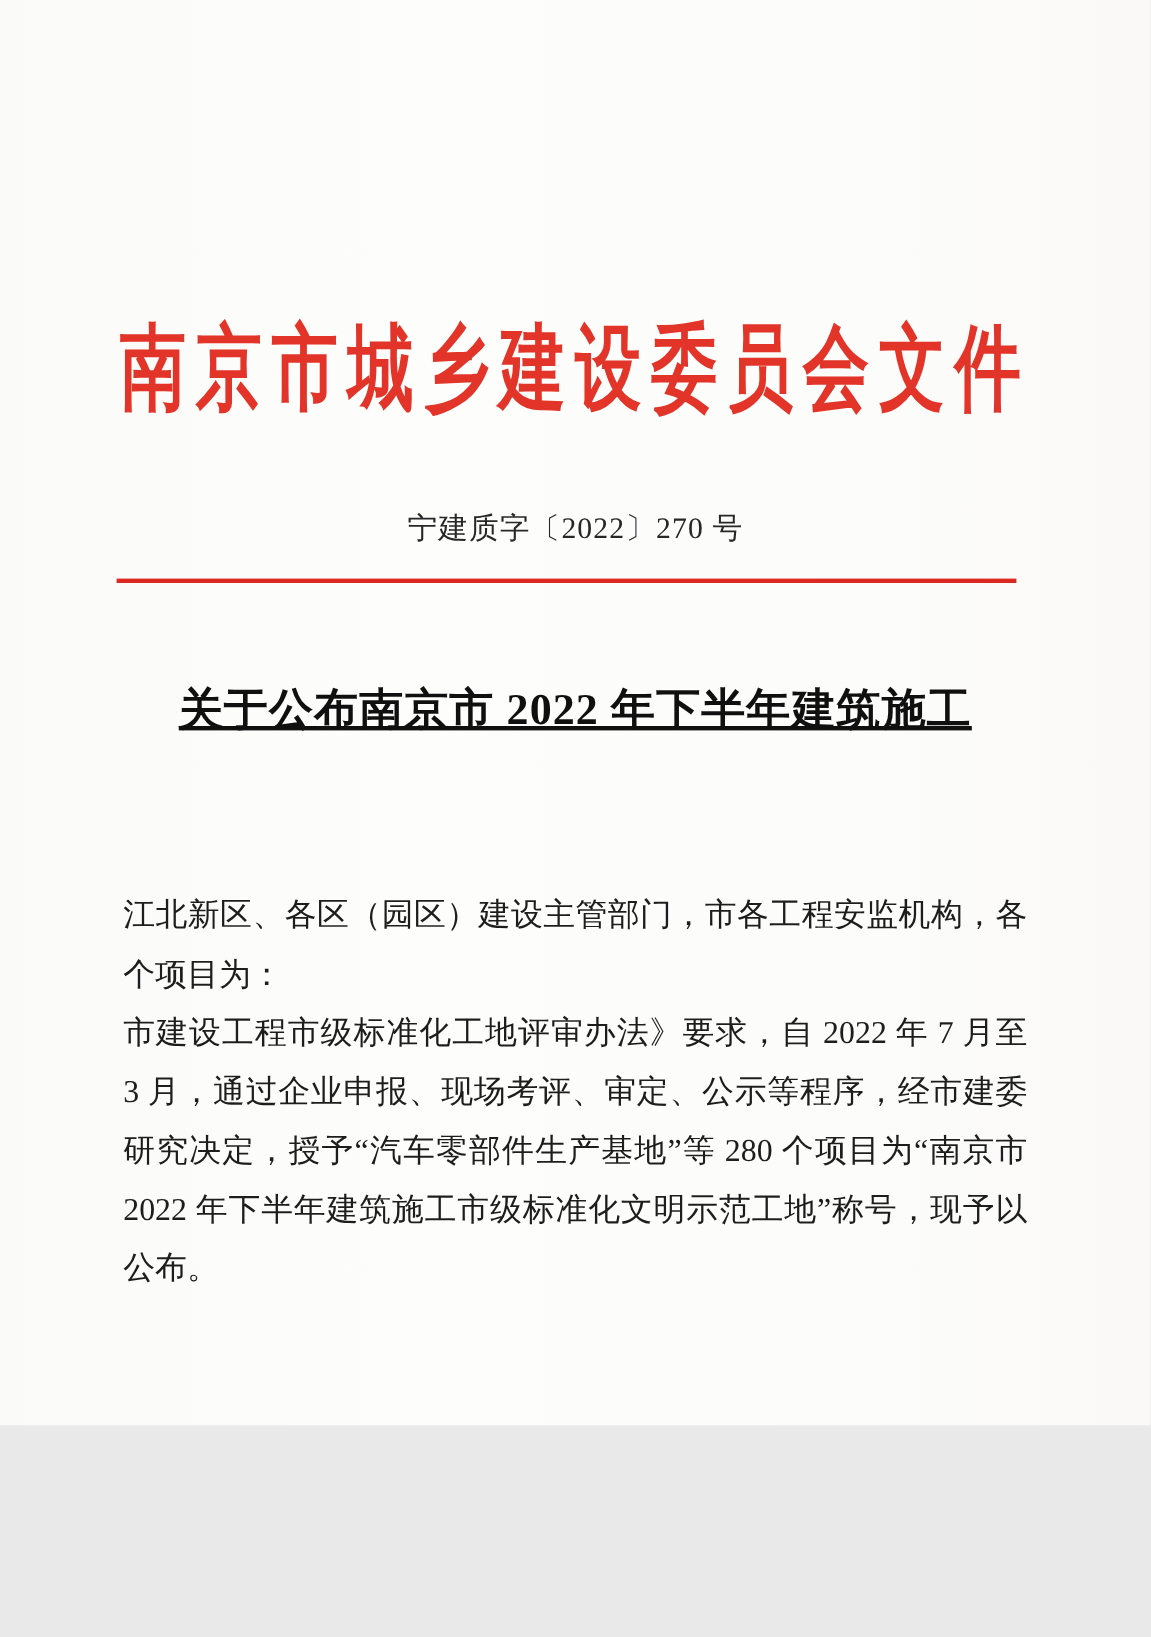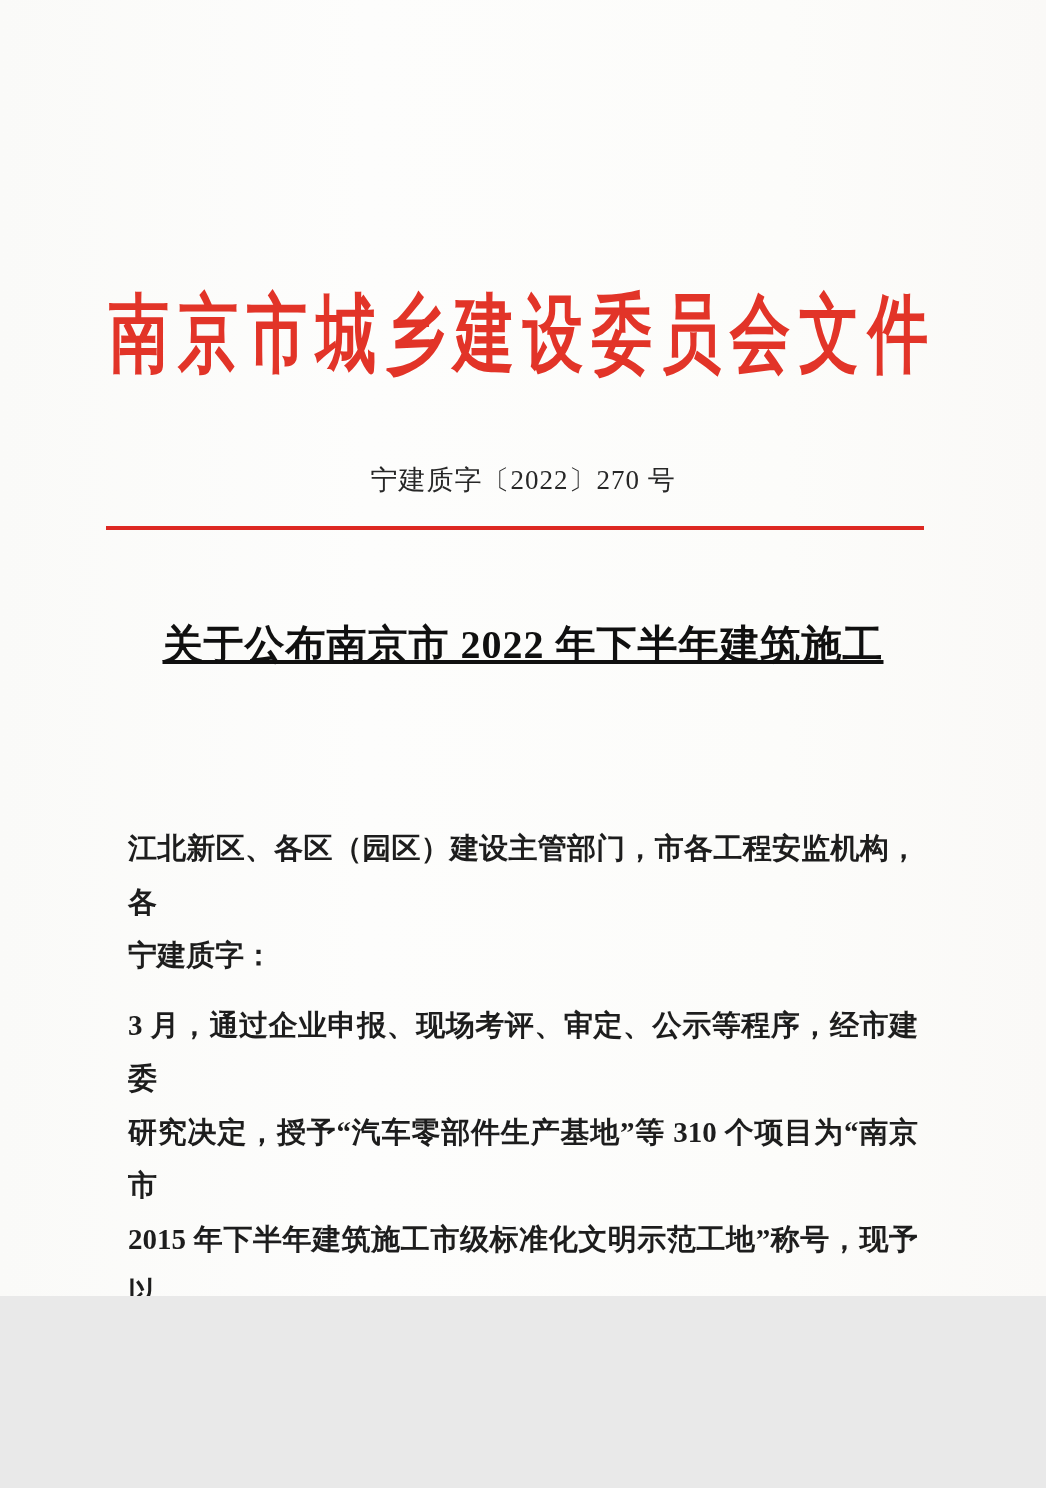"江北新区、各区（园区）建设主管部门，市各工程安监机构，各" .doc-body p { font-weight: bold -> none; margin: 16px -> 0 }
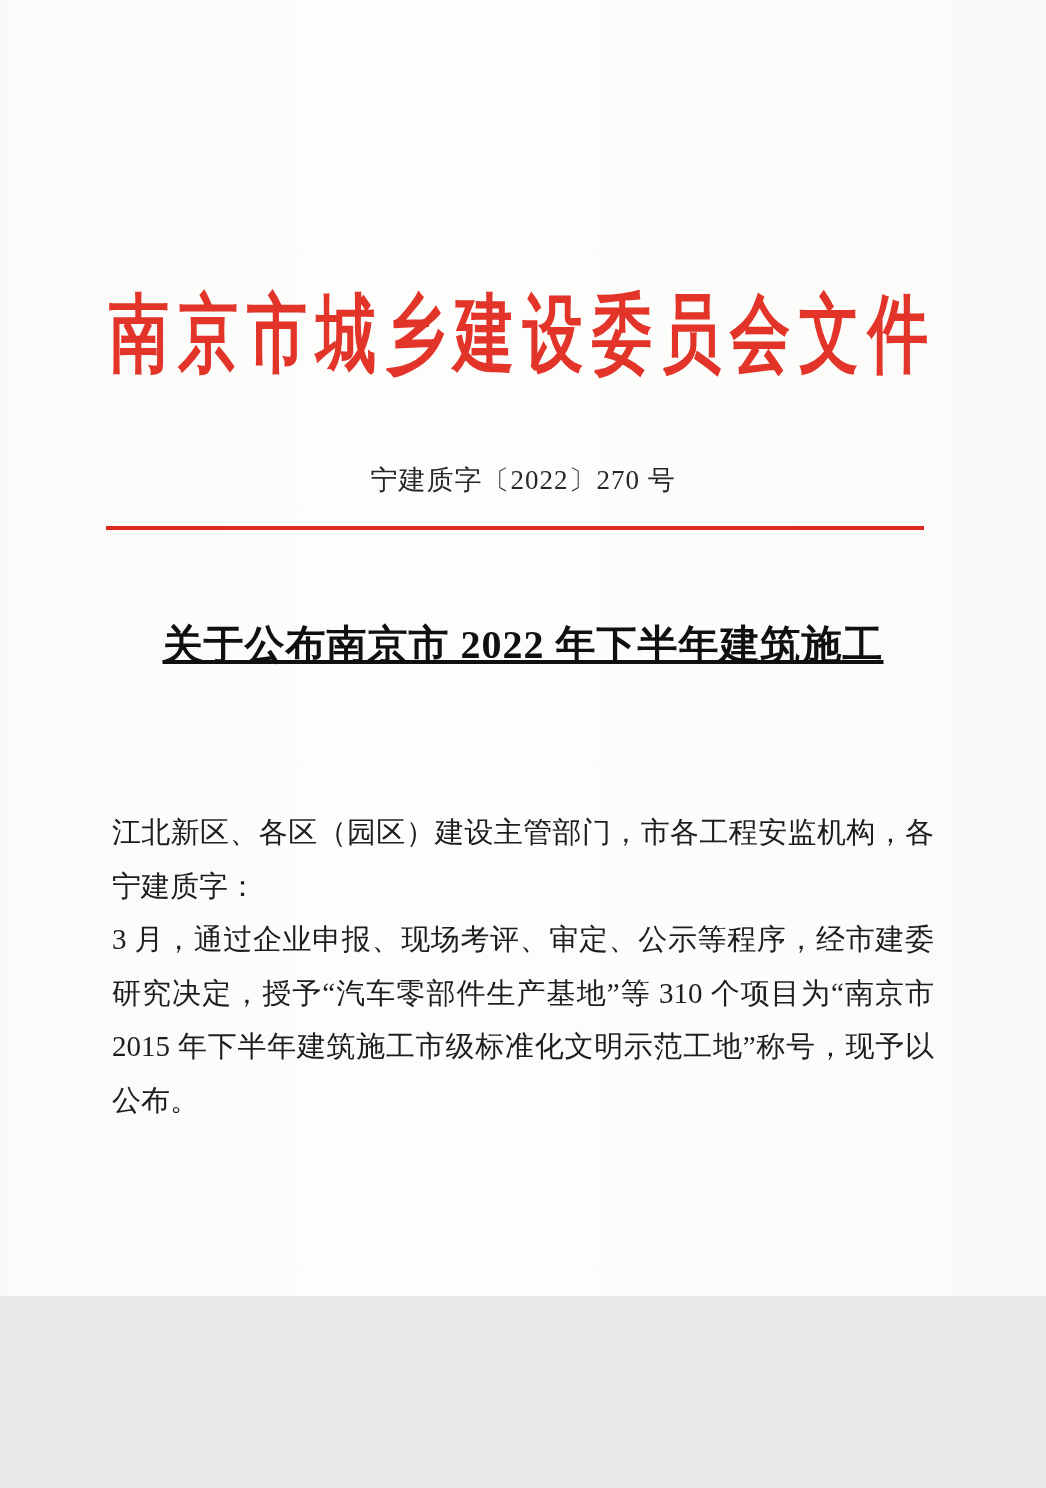"宁建质字：" span.bl { text: 宁建质字 -> 个项目为 }
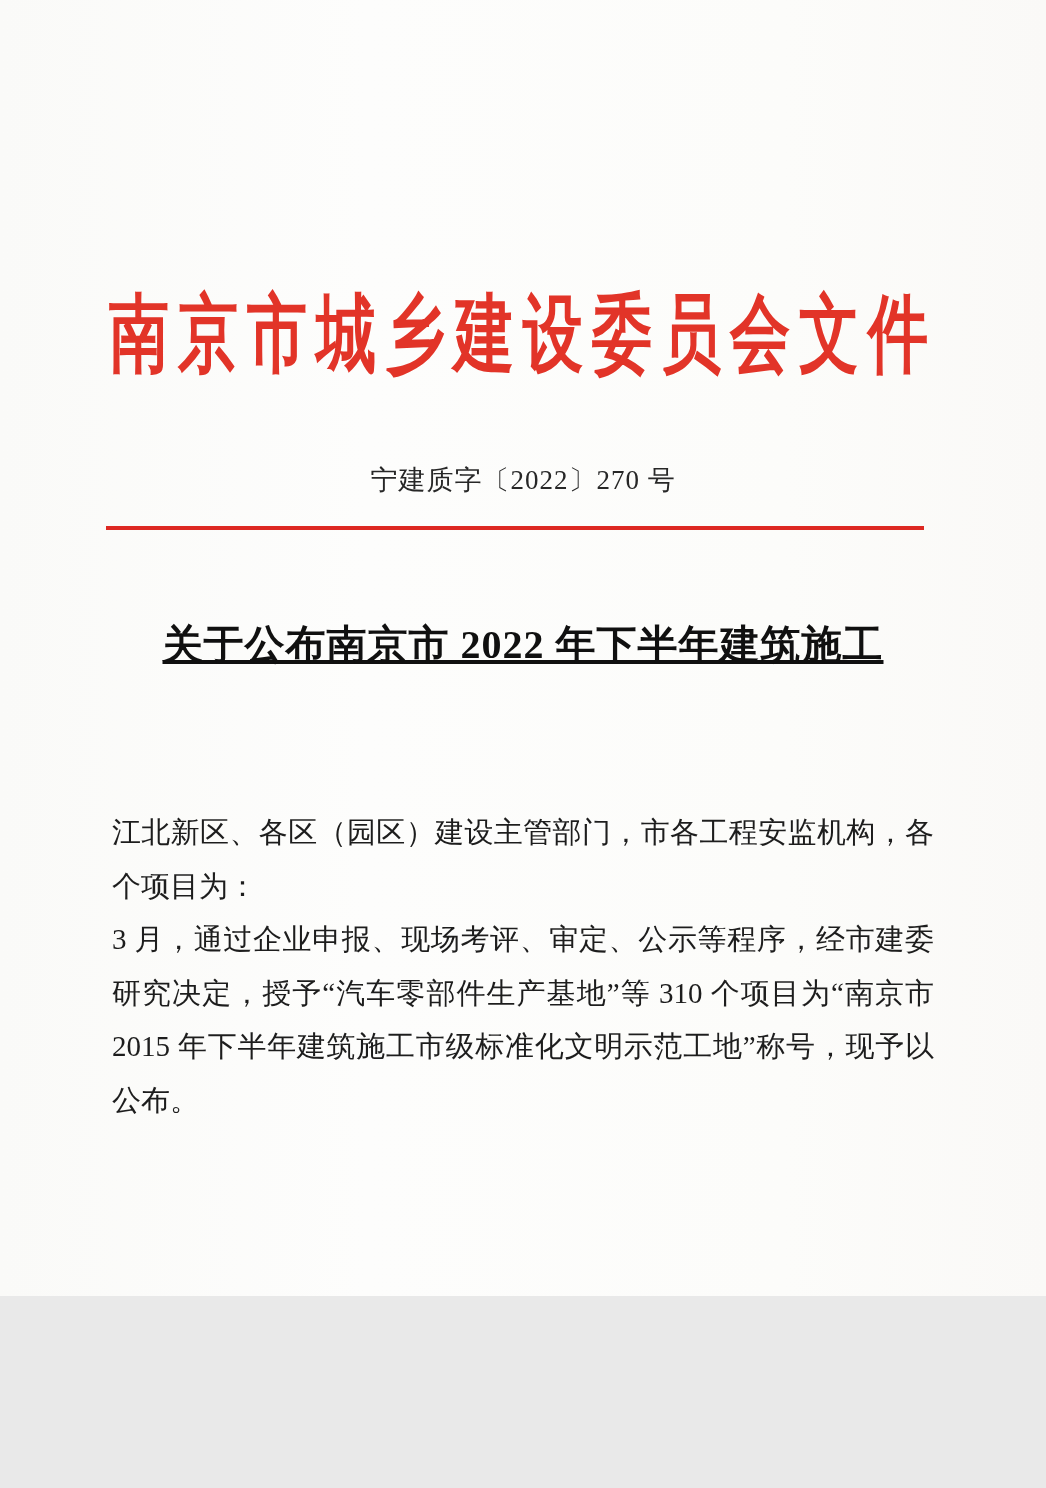"市建设工程市级标准化工地评审办法》要求，自 2022 年 7 月至" span.bl { html: none -> <span>市建设工程市级标准化工地评审办法》要求，自 2022 年 7 月至</span> }
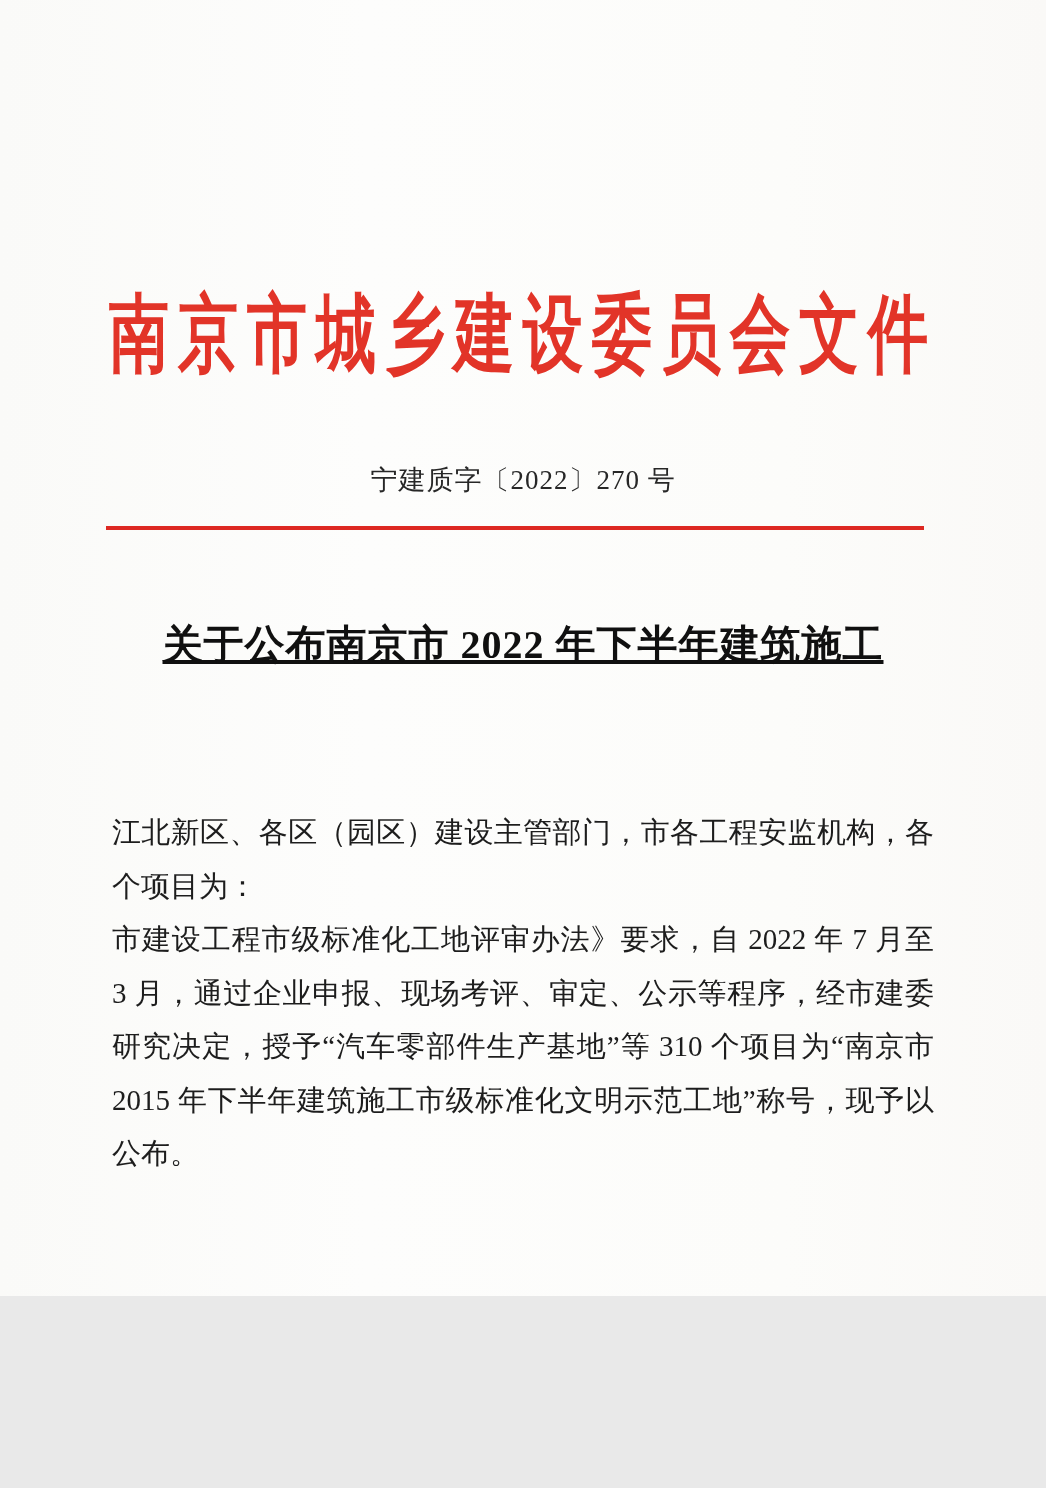"研究决定，授予“汽车零部件生产基地”等 310 个项目为“南京市" span.bl { text: 310 -> 280 }
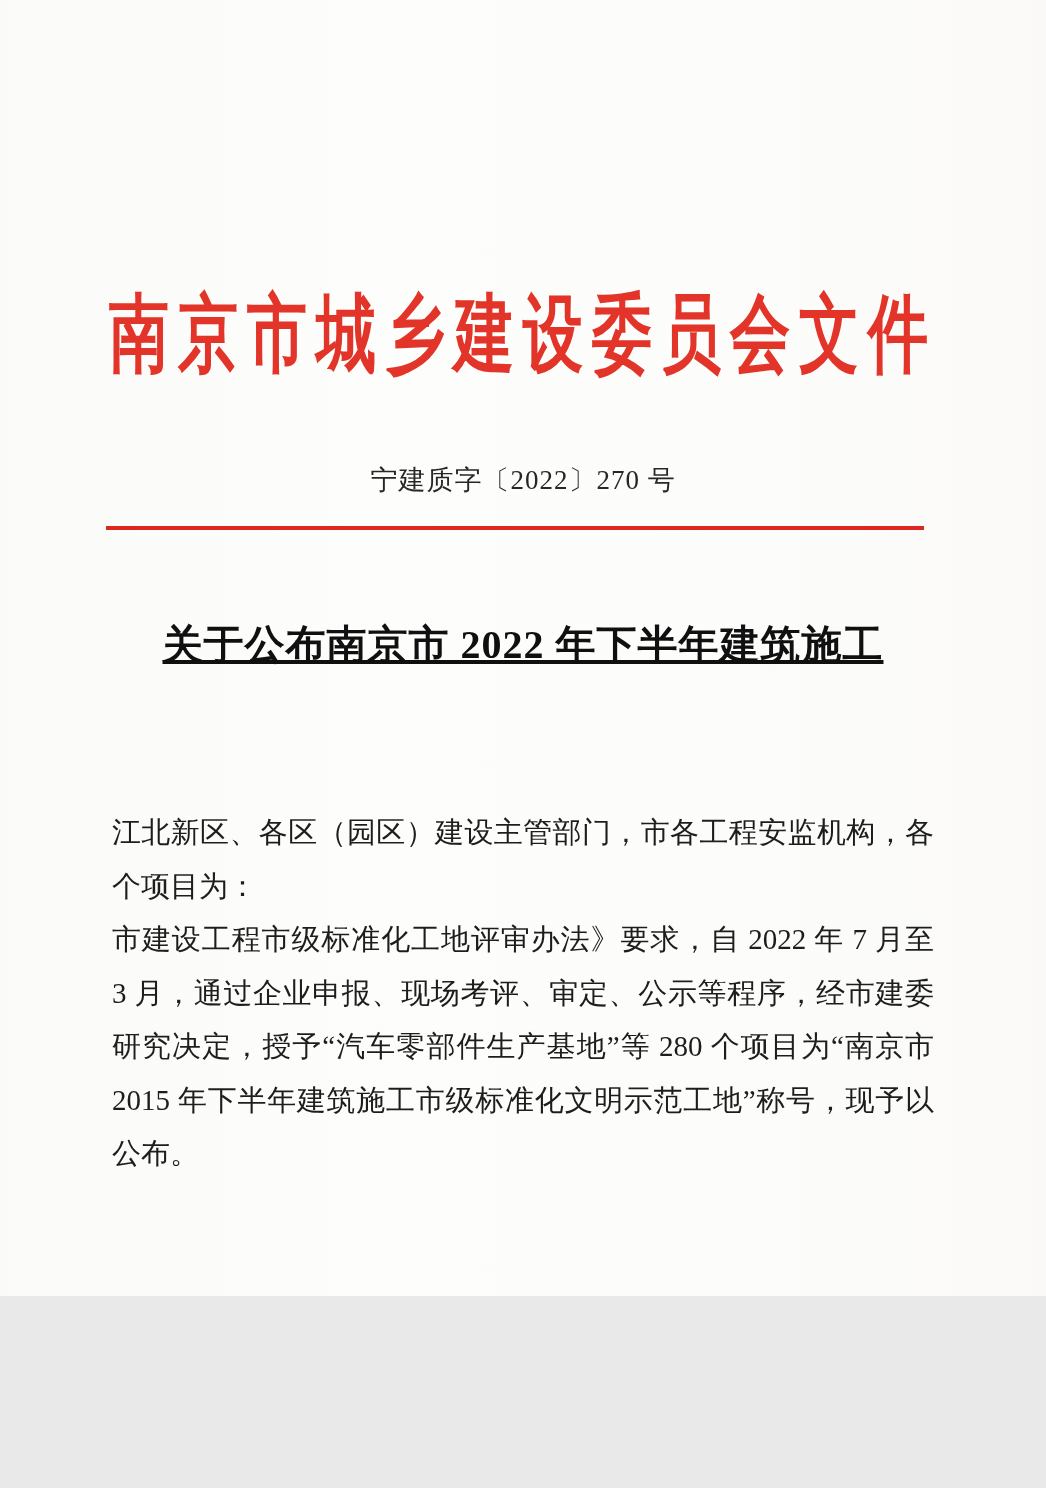"2015 年下半年建筑施工市级标准化文明示范工地”称号，现予以" span.bl { text: 2015 -> 2022 }
